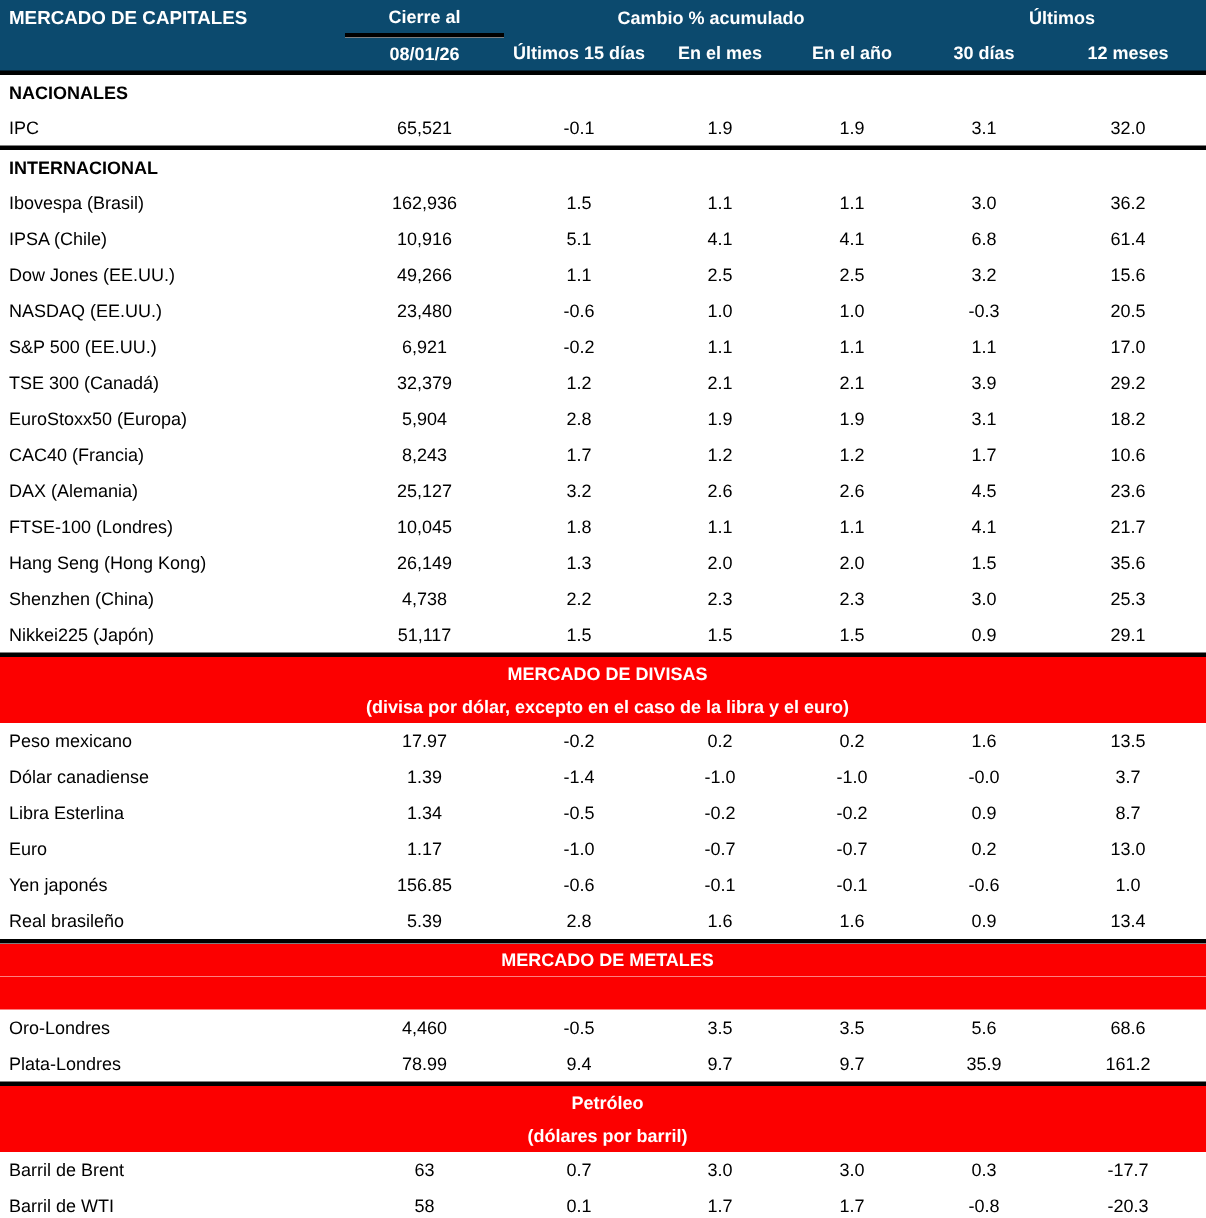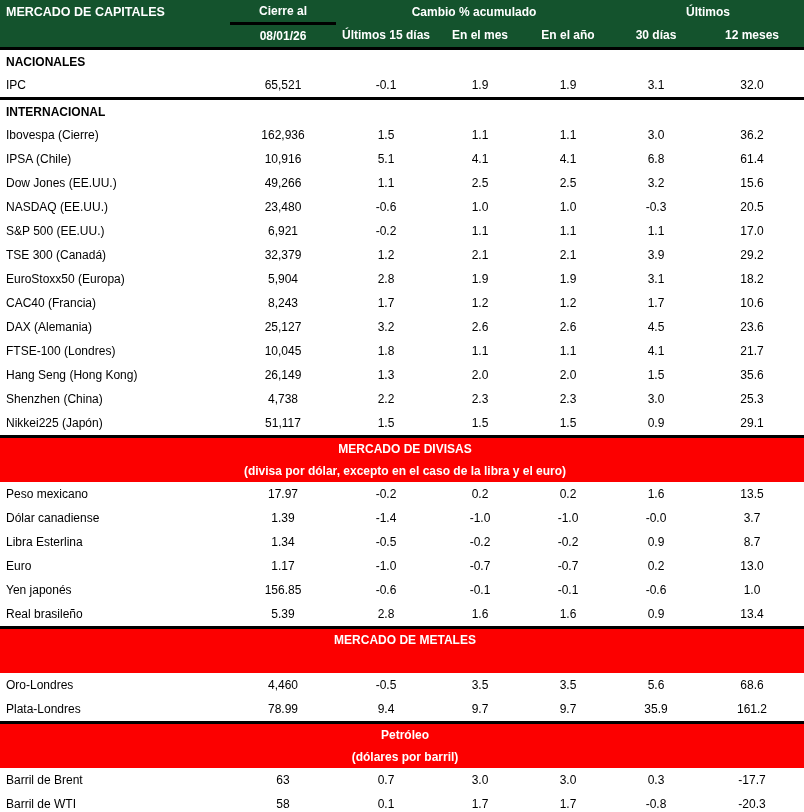"MERCADO DE CAPITALES" tr.hdr td { background: #14532d -> #0c4a6e }
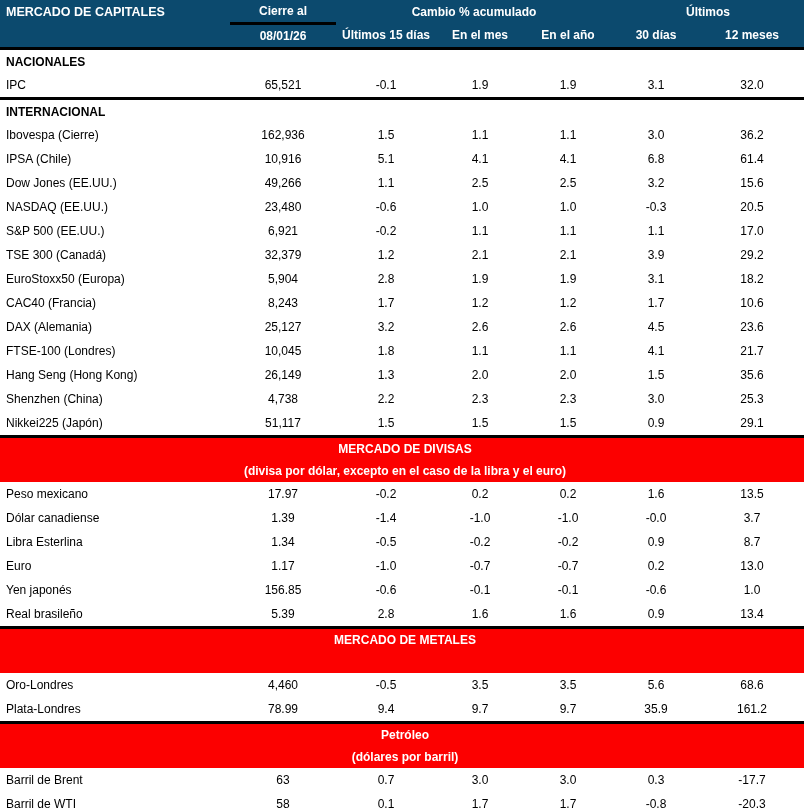"Ibovespa (Cierre)" td.lbl { text: Cierre -> Brasil }
